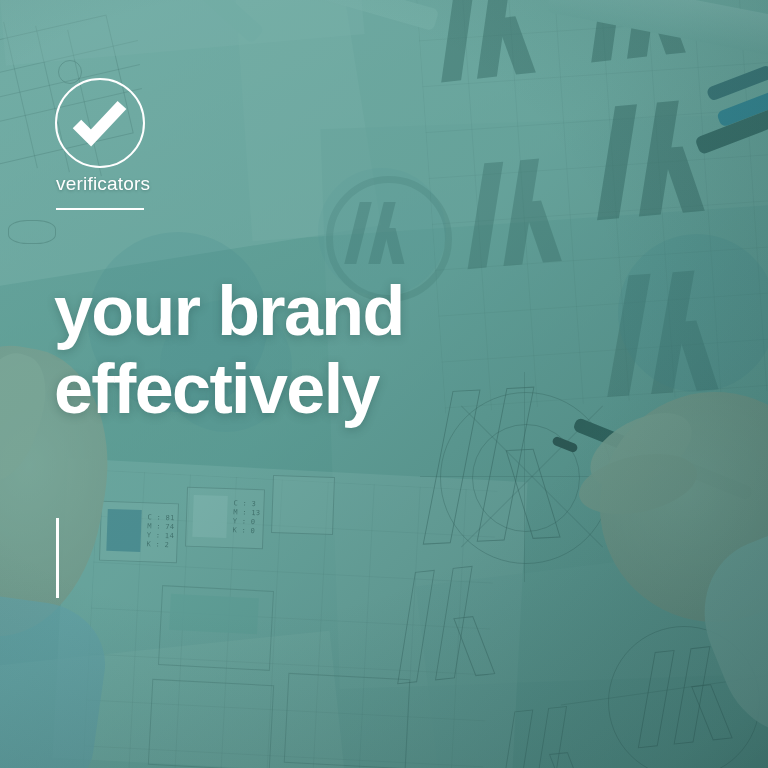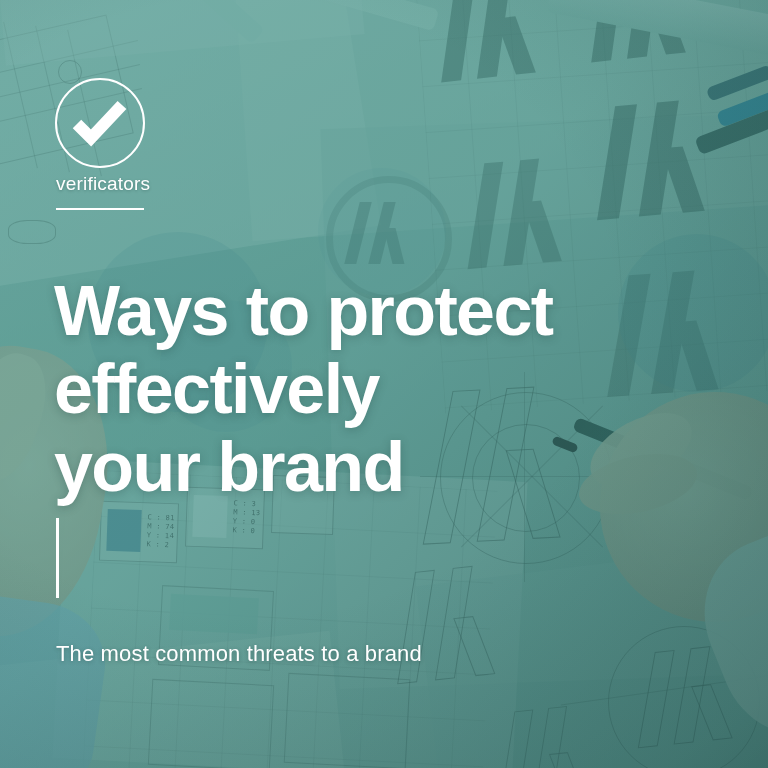"Ways to protect" span.ln { html: <span>Ways to protect</span> -> none }
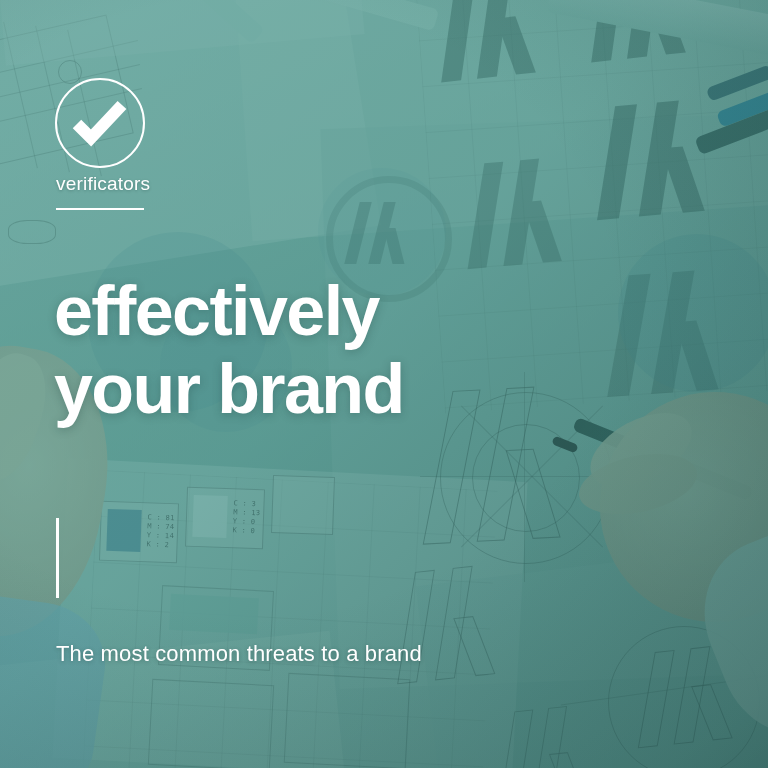"effectively" span.ln { order: before "your brand" -> after "your brand" }
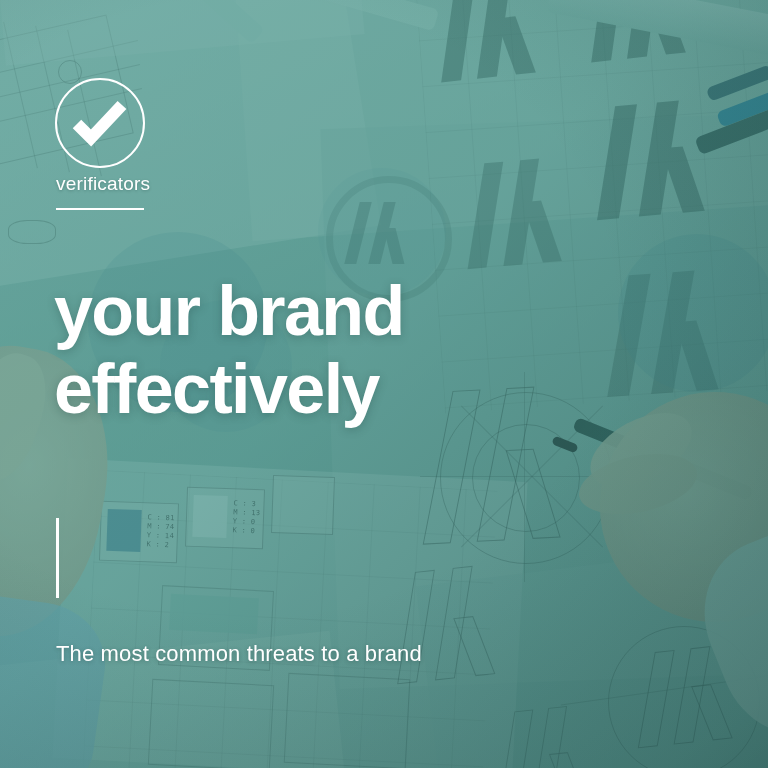"The most common threats to" div.subtitle { html: <div>The most common threats to a brand</div> -> none }
